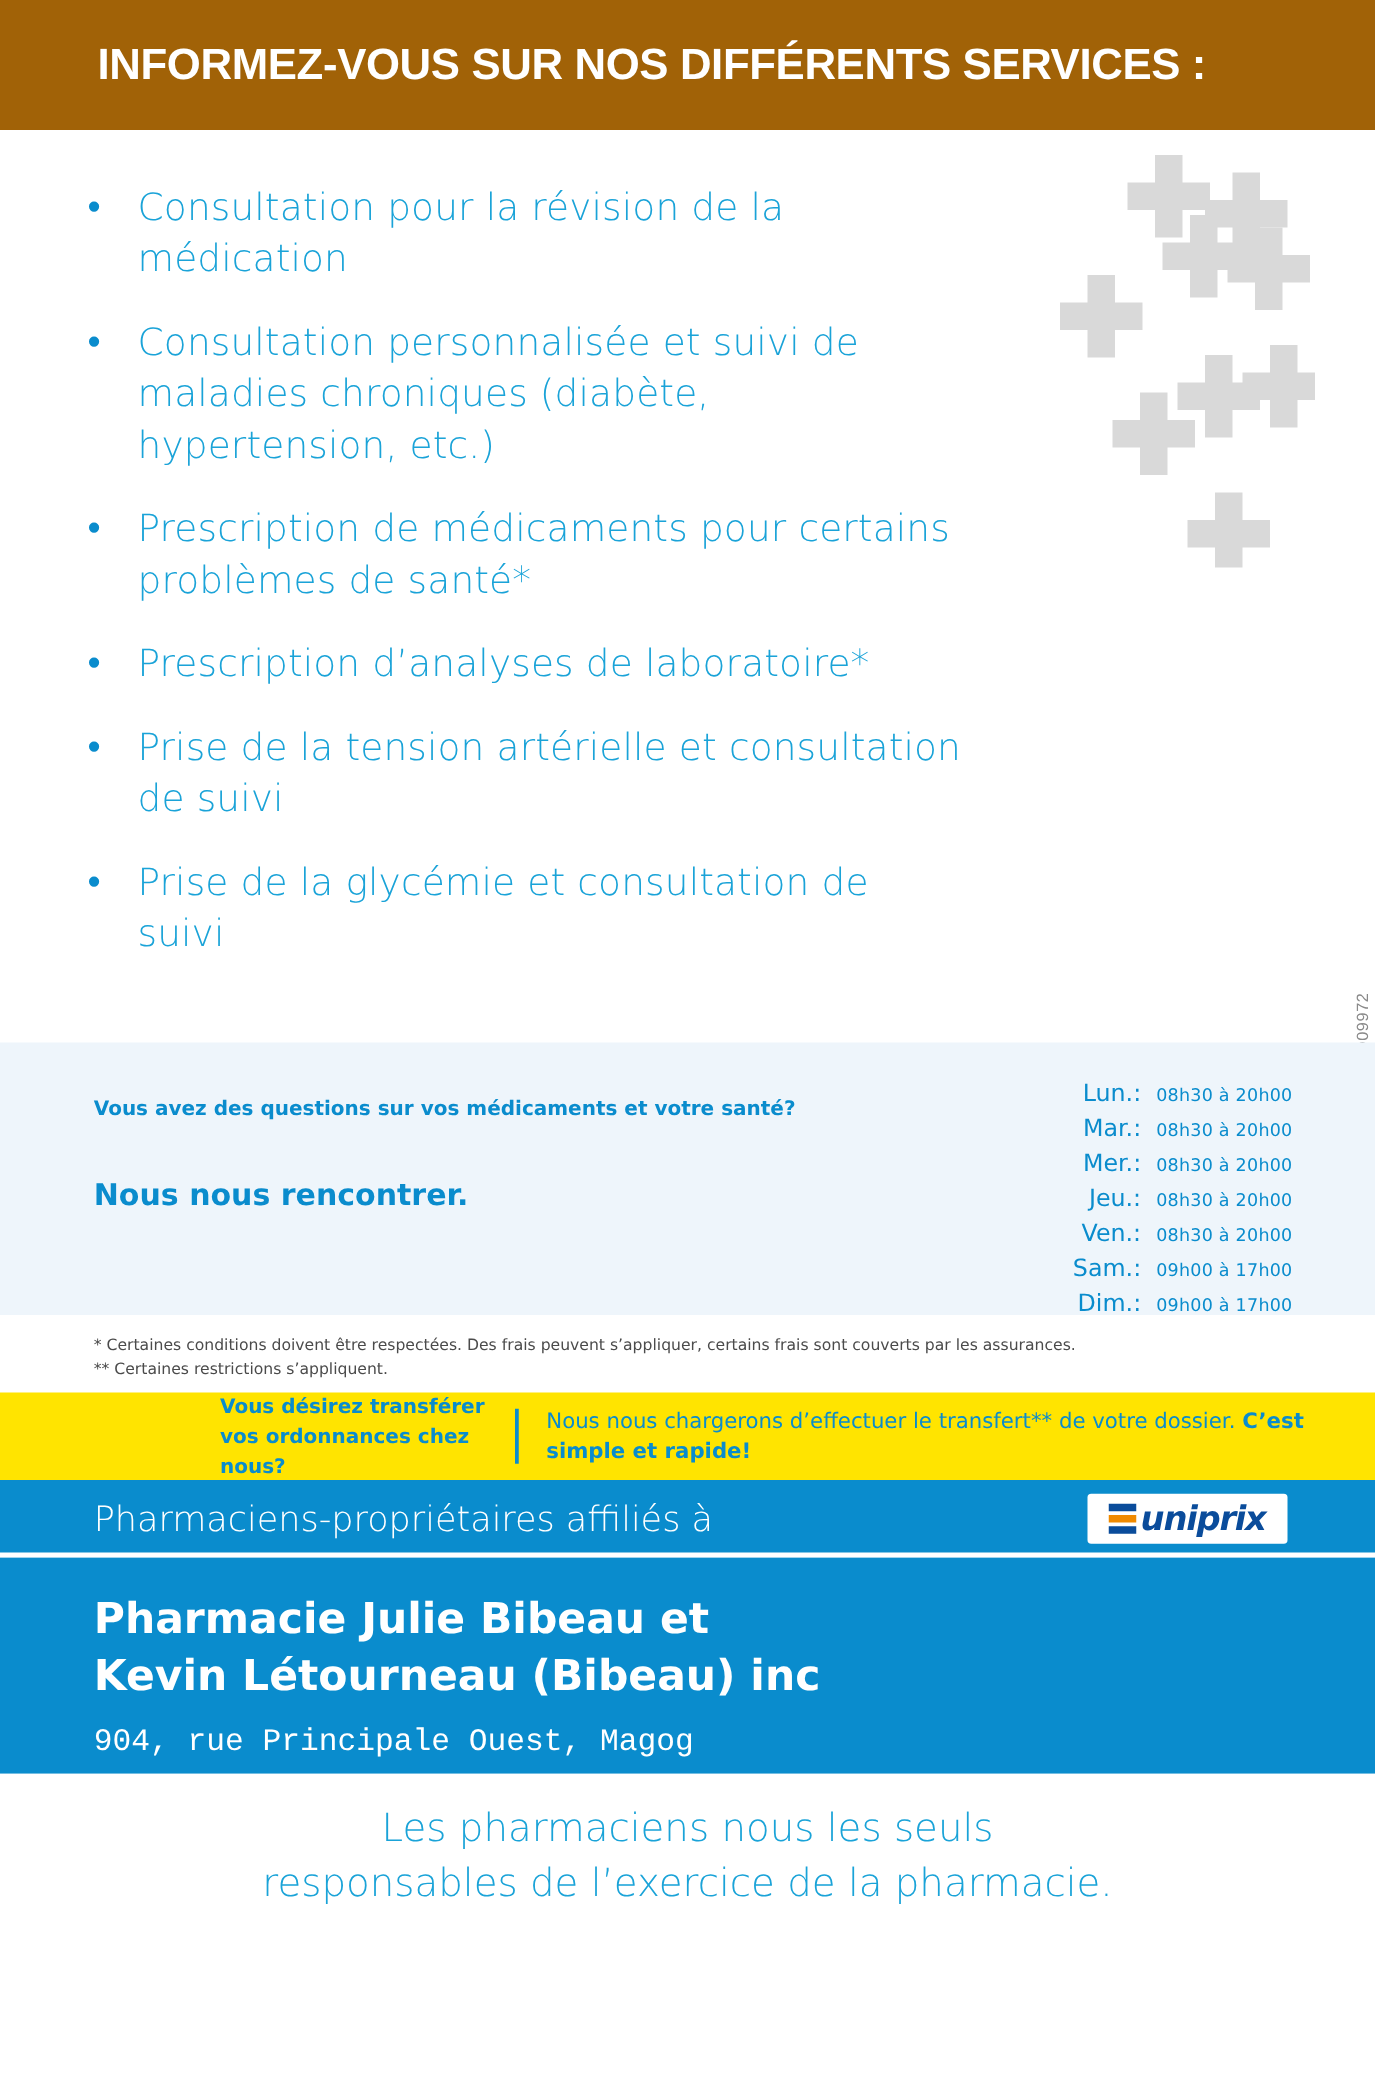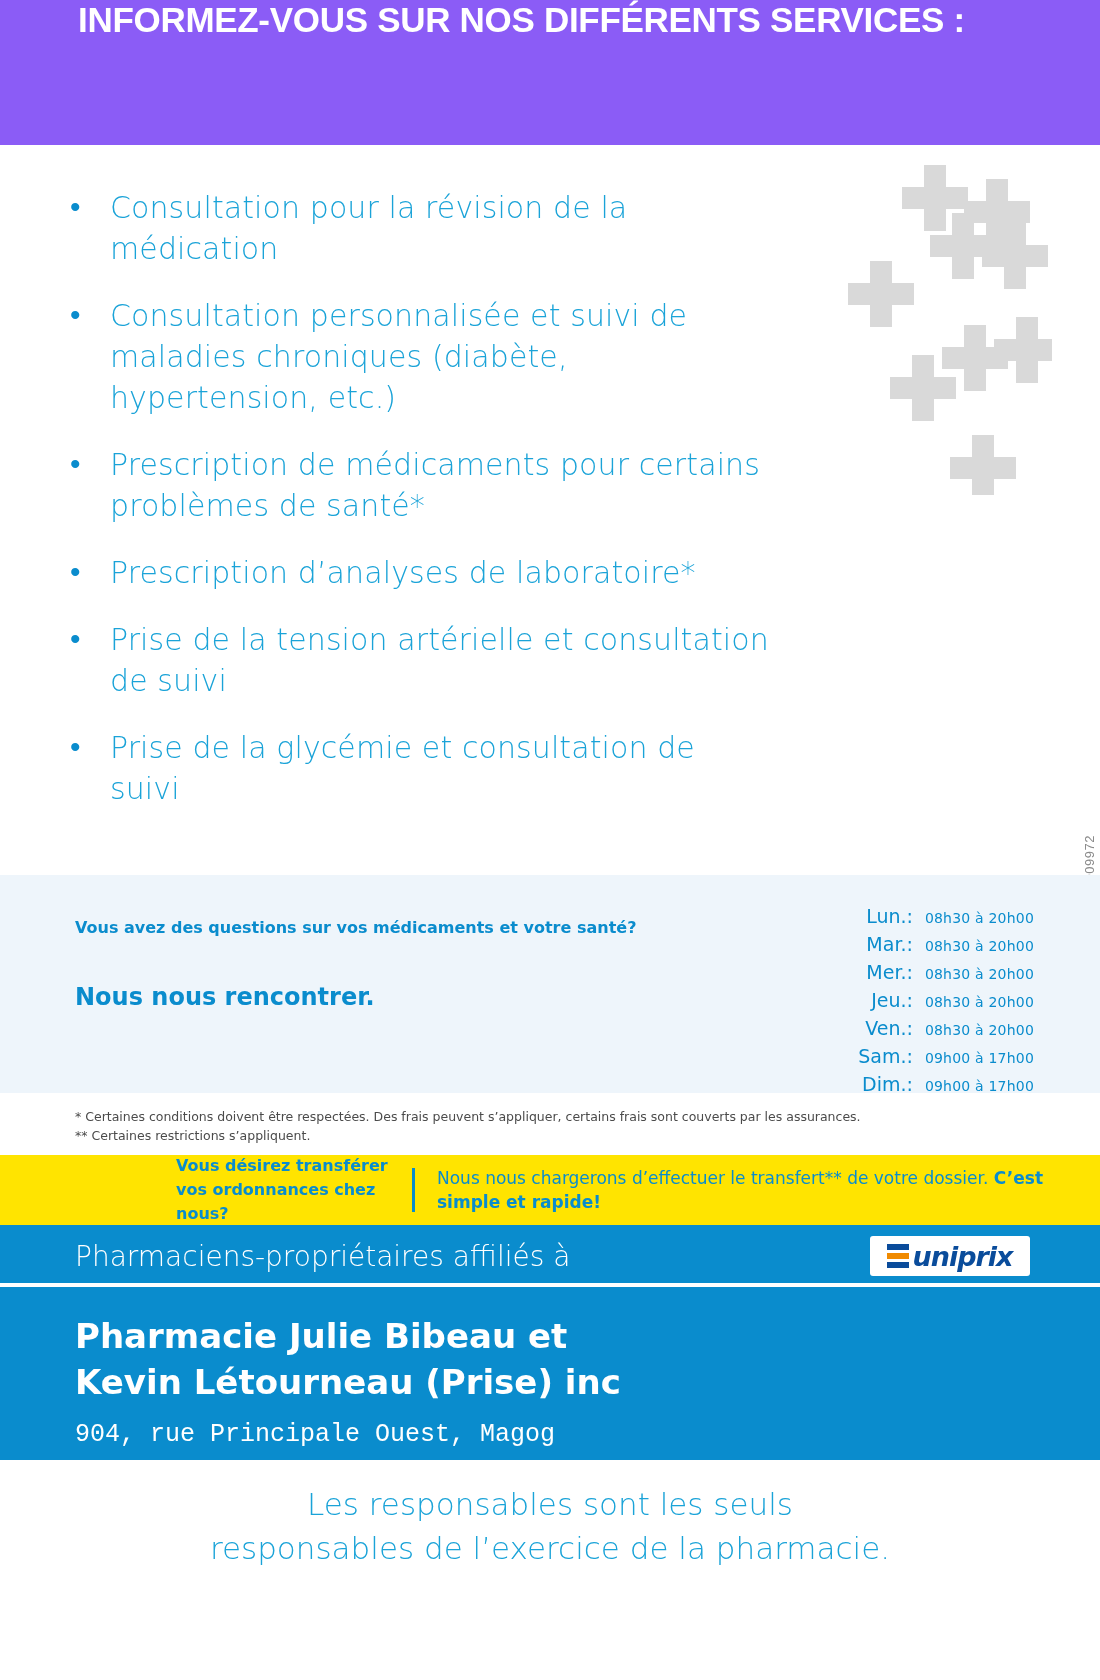"INFORMEZ-VOUS SUR NOS DIFFÉRENTS" .header { align-items: flex-start -> center; background: #8b5cf6 -> #a16207; height: 145px -> 104px }
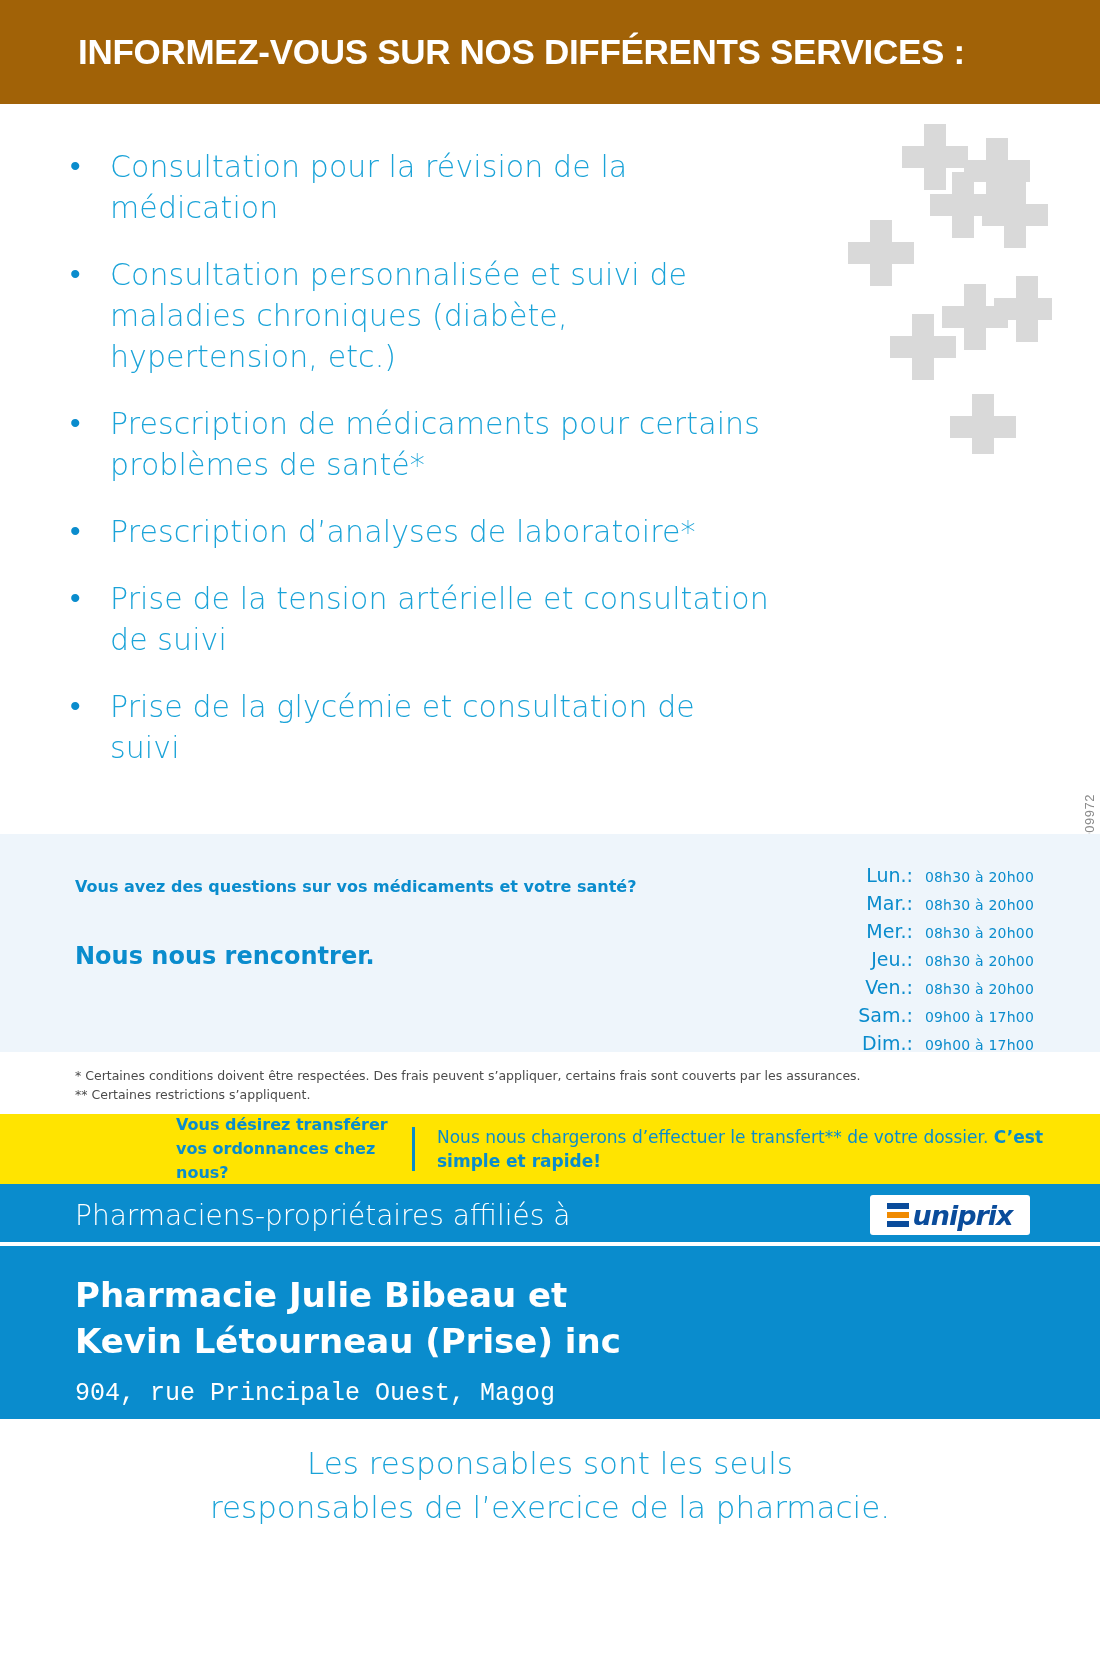"Kevin Létourneau (Prise) inc" div.pharm-name { text: Prise -> Bibeau }
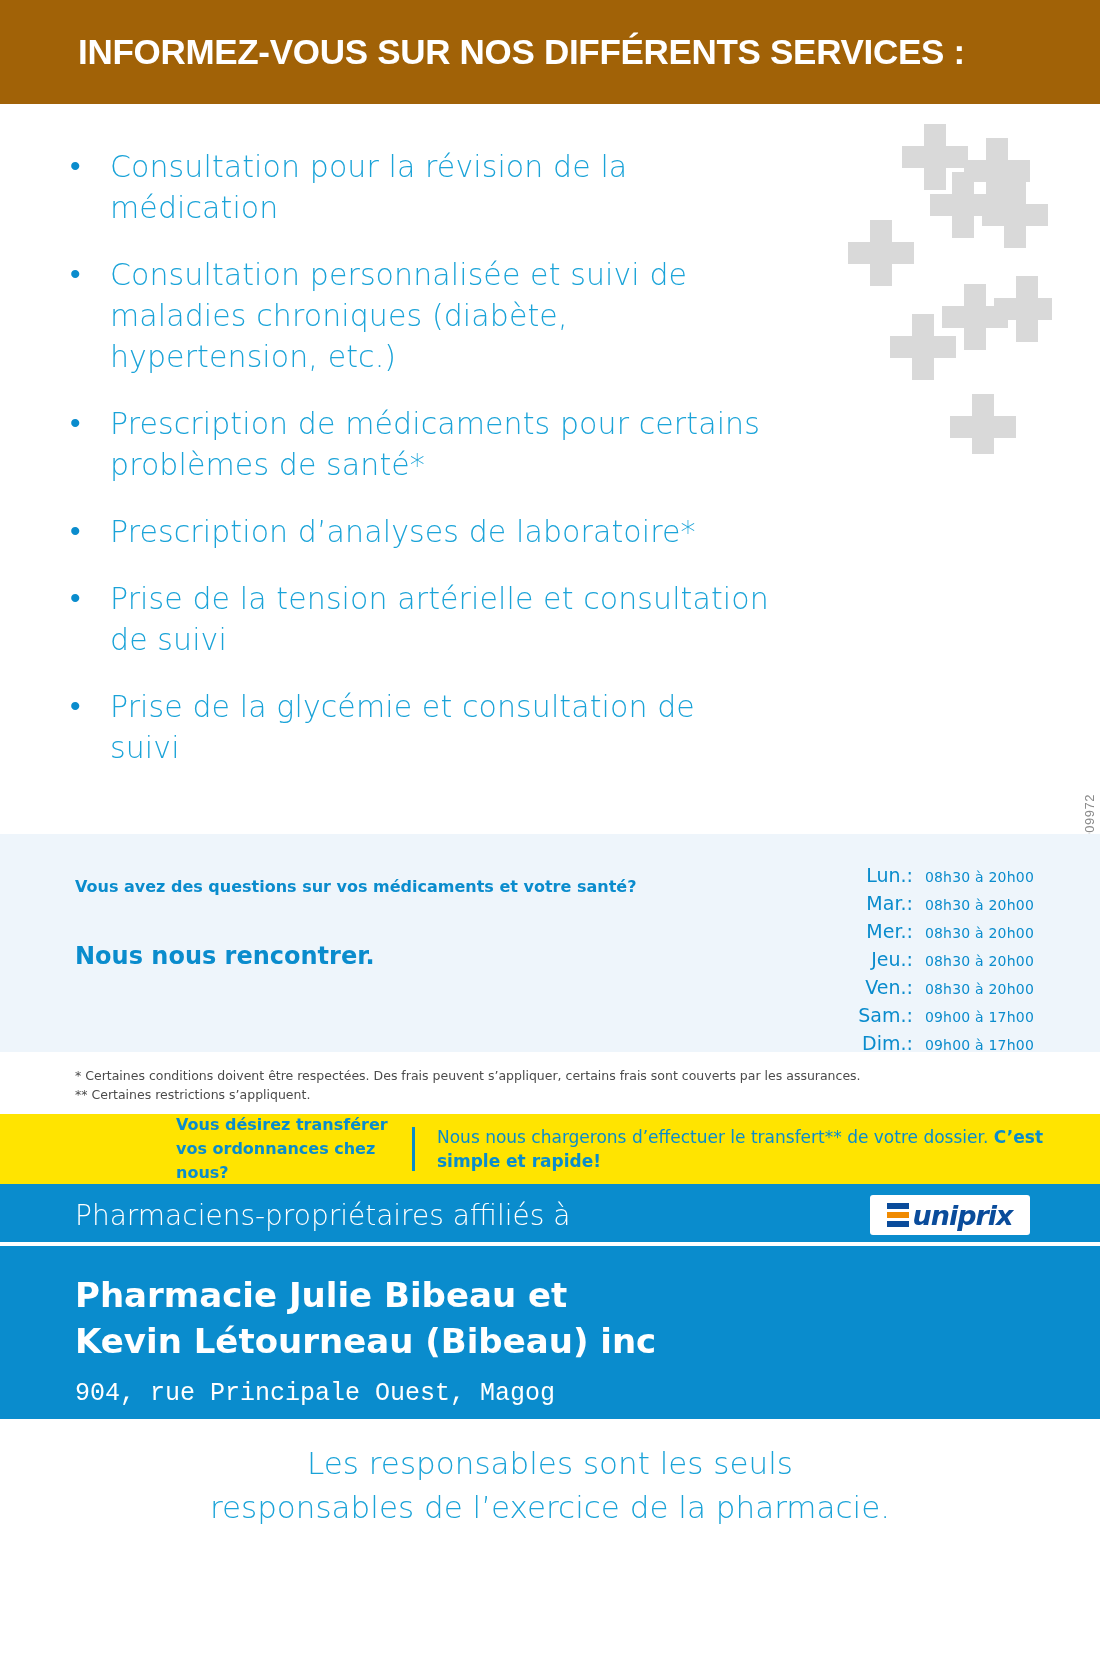"Les responsables sont les seuls" div.disclaimer-line { text: responsables sont -> pharmaciens nous }
